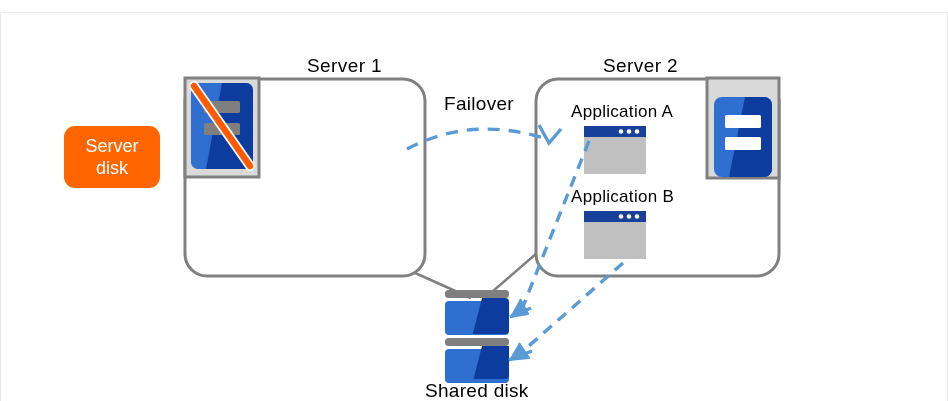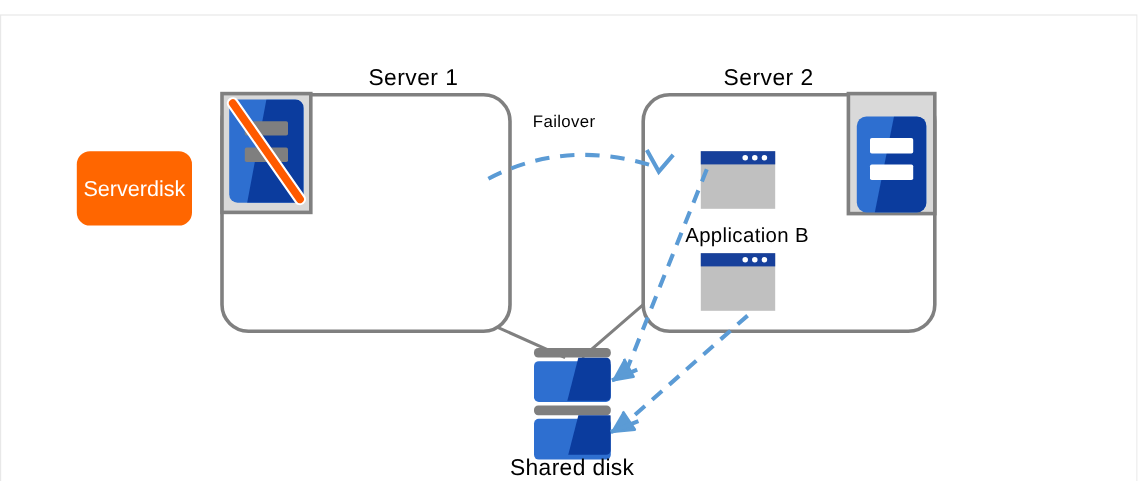"Failover" #failover-label { font-size: 14px -> 19px }
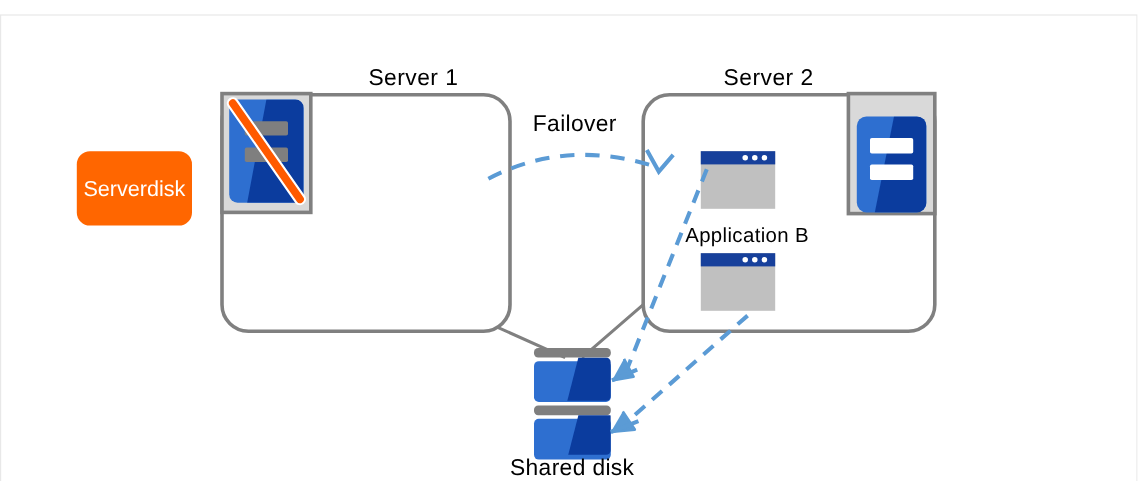"Application A" div.lbl { html: none -> <div>Application A</div> }
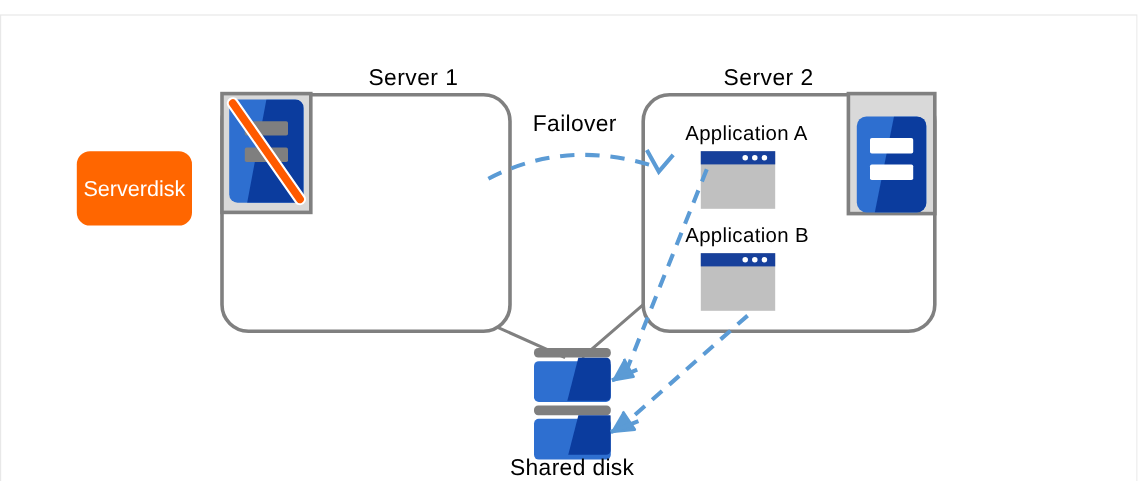"Server" #server-down-badge { flex-direction: row -> column }
